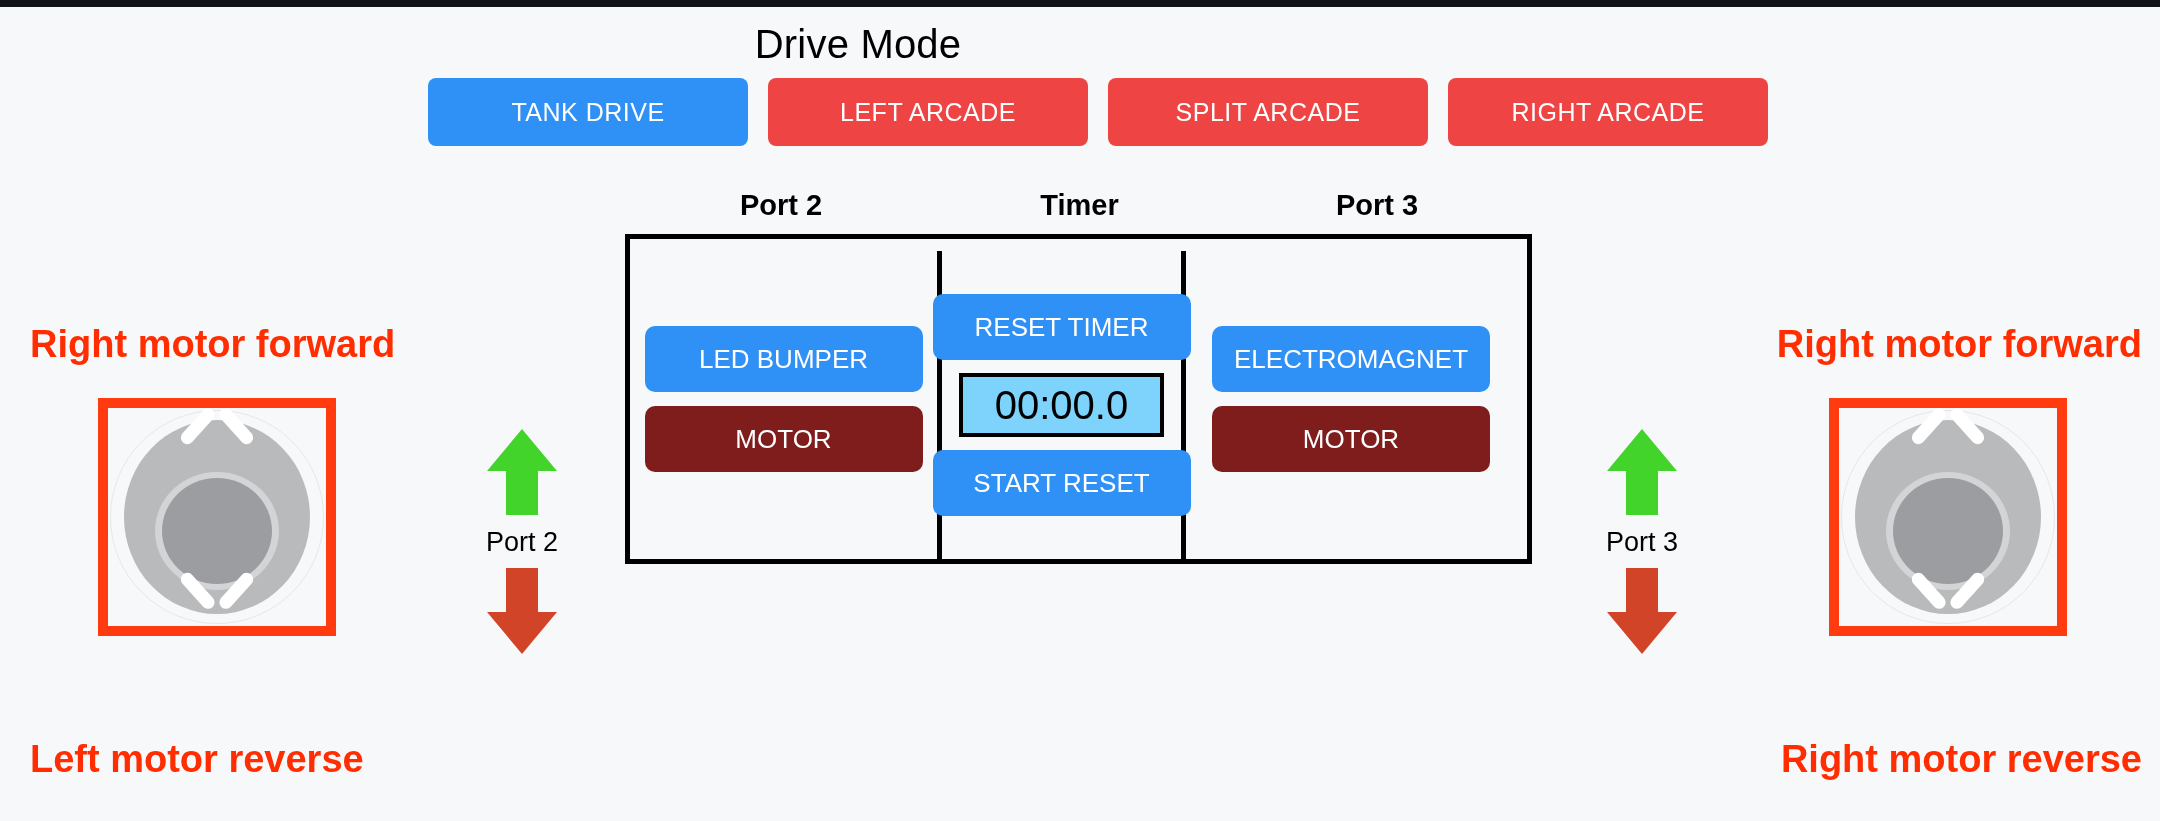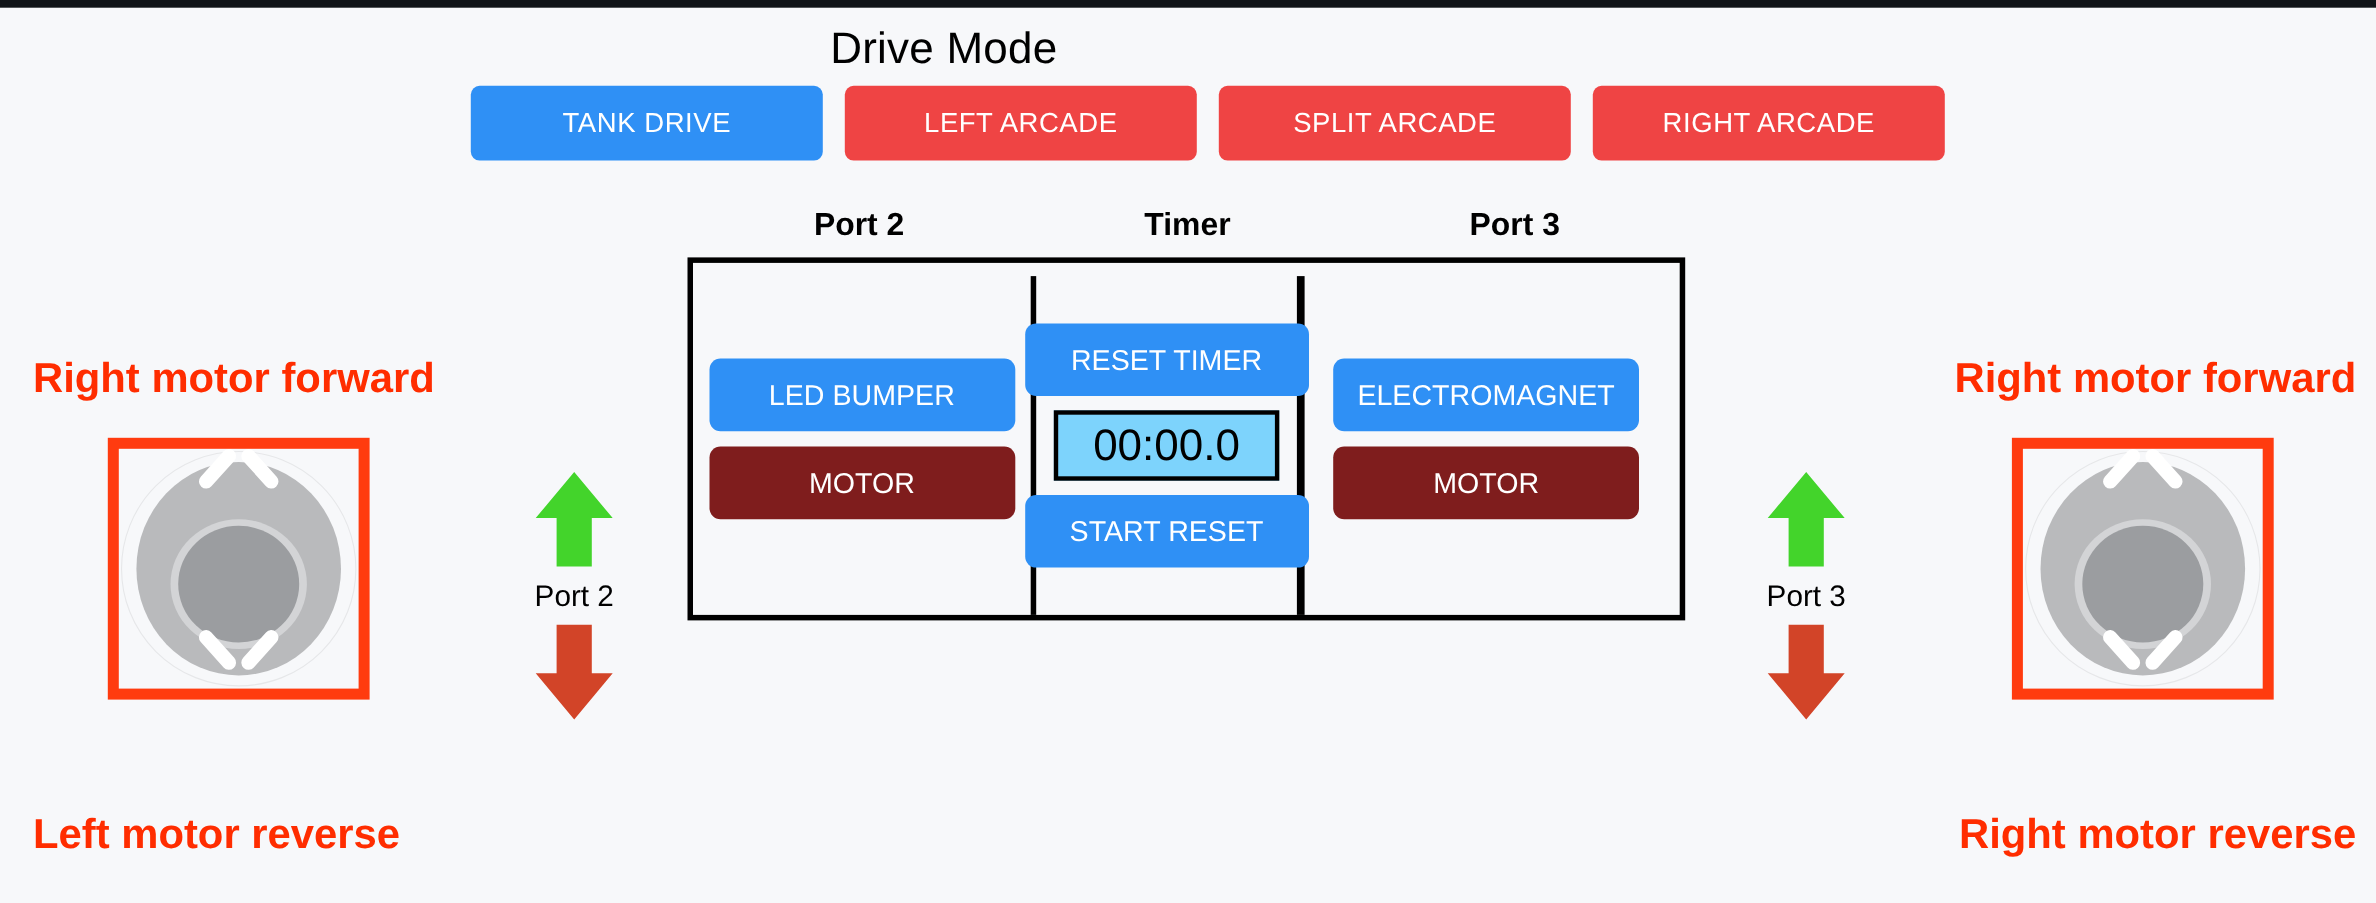"RESET TIMER" .col-timer { border-right: 7px solid #000000 -> 5px solid #000000 }
